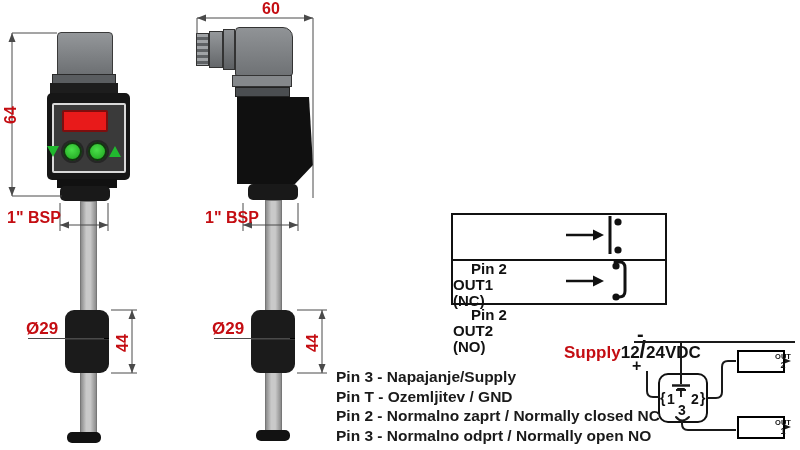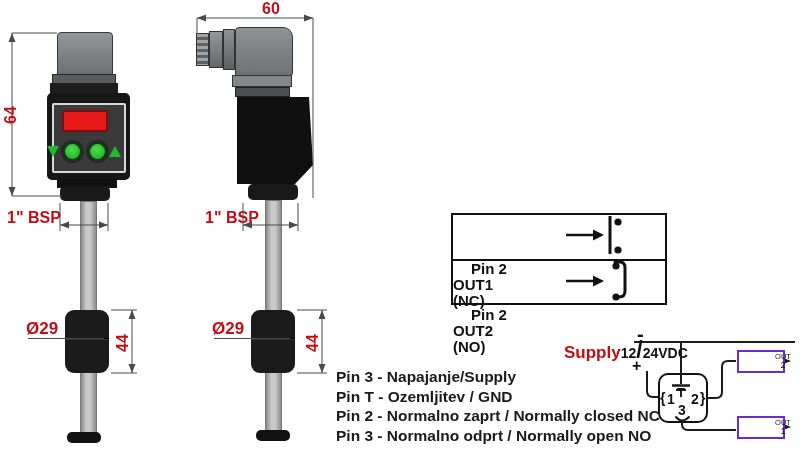"12" .v-num { font-size: 14px -> 17px }
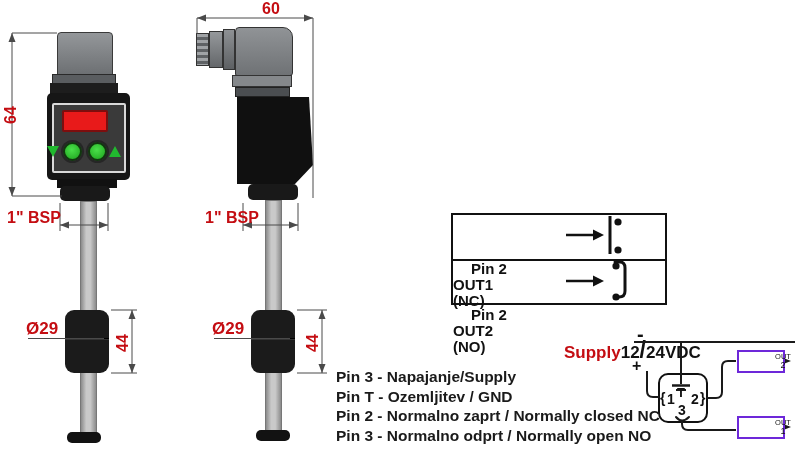"OUT" .out-box { border: 2px solid #6d28d9 -> 2px solid #000000; font-weight: normal -> bold }
